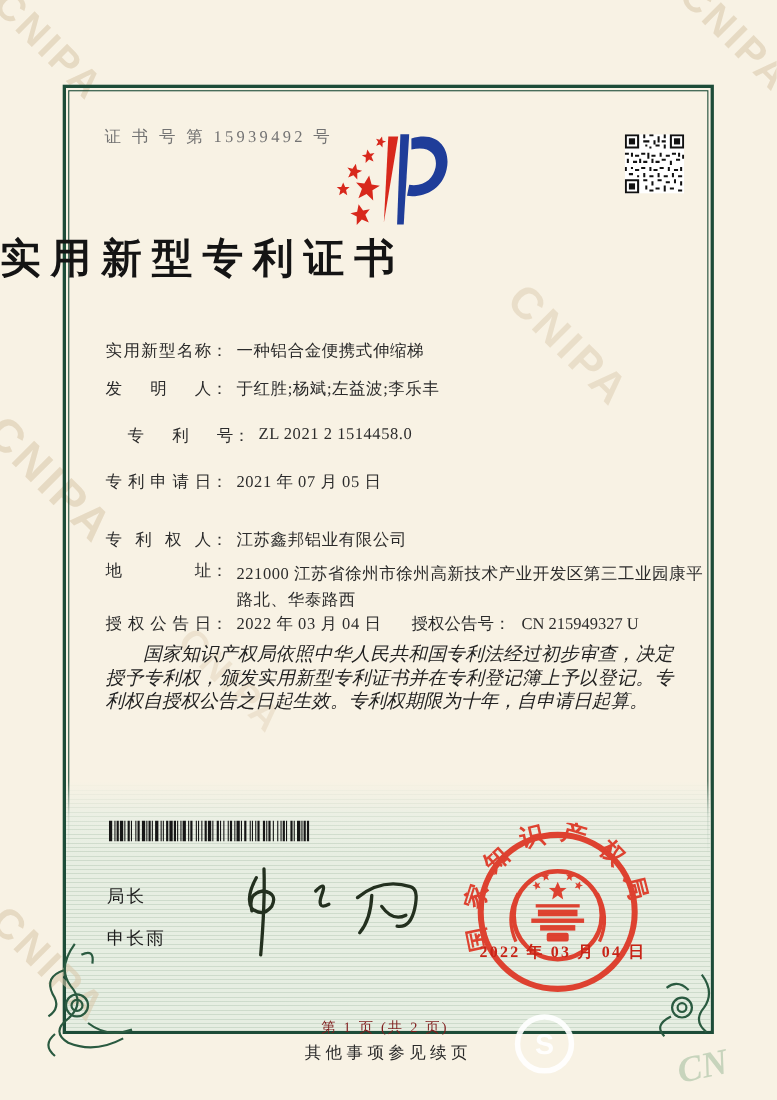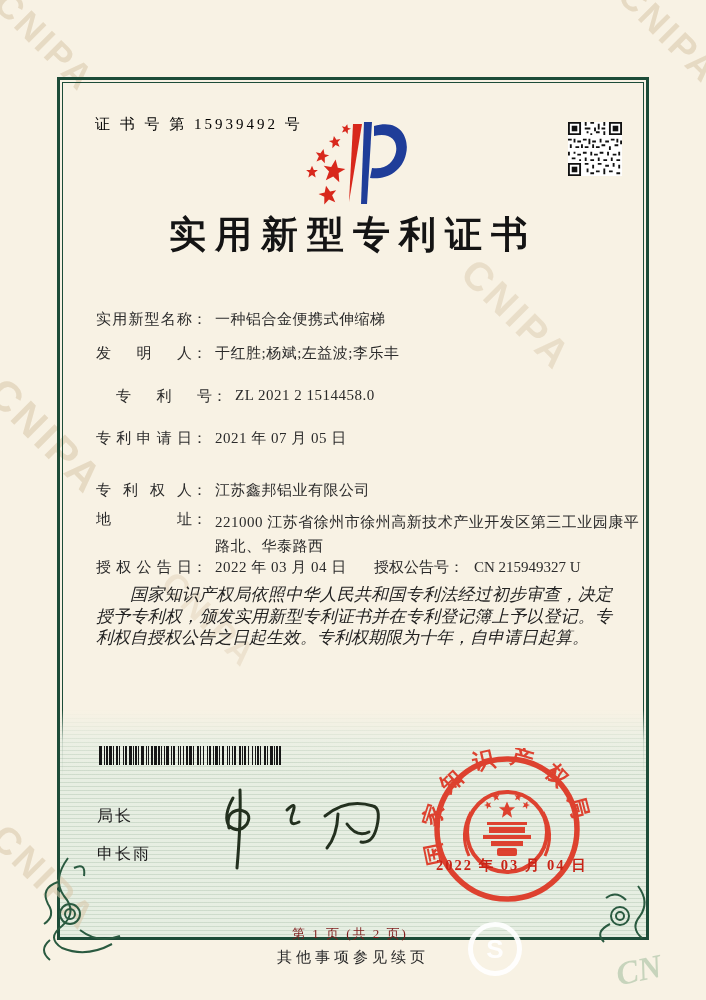"证 书 号 第 15939492" .cert-no { color: #000000 -> #737373 }
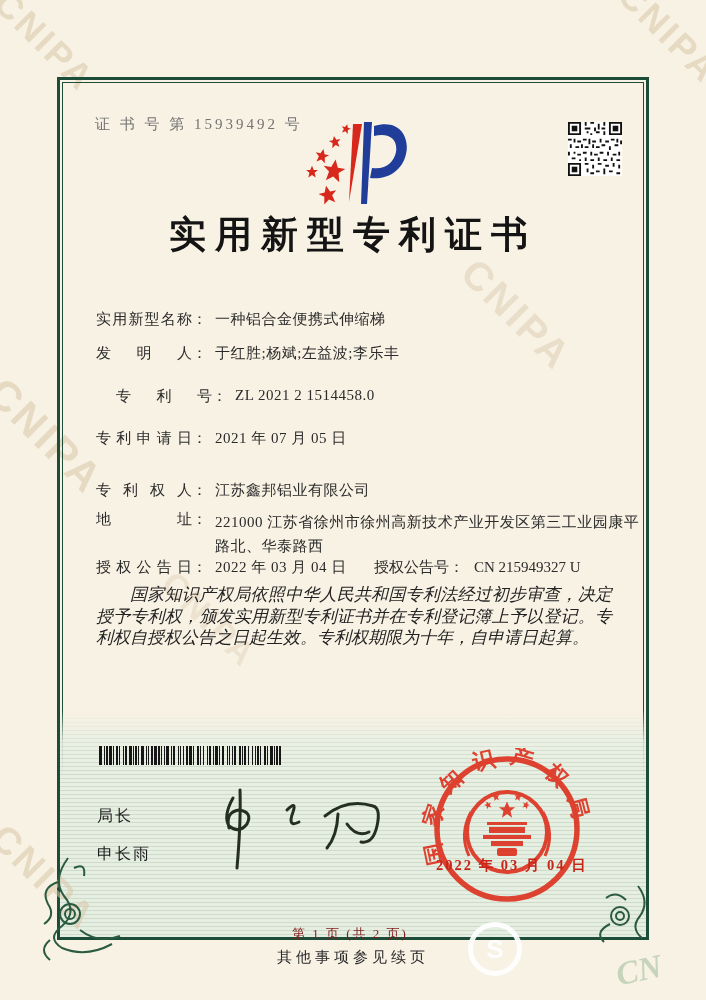"实用新型专利证书" .title { text-align: center -> left }
